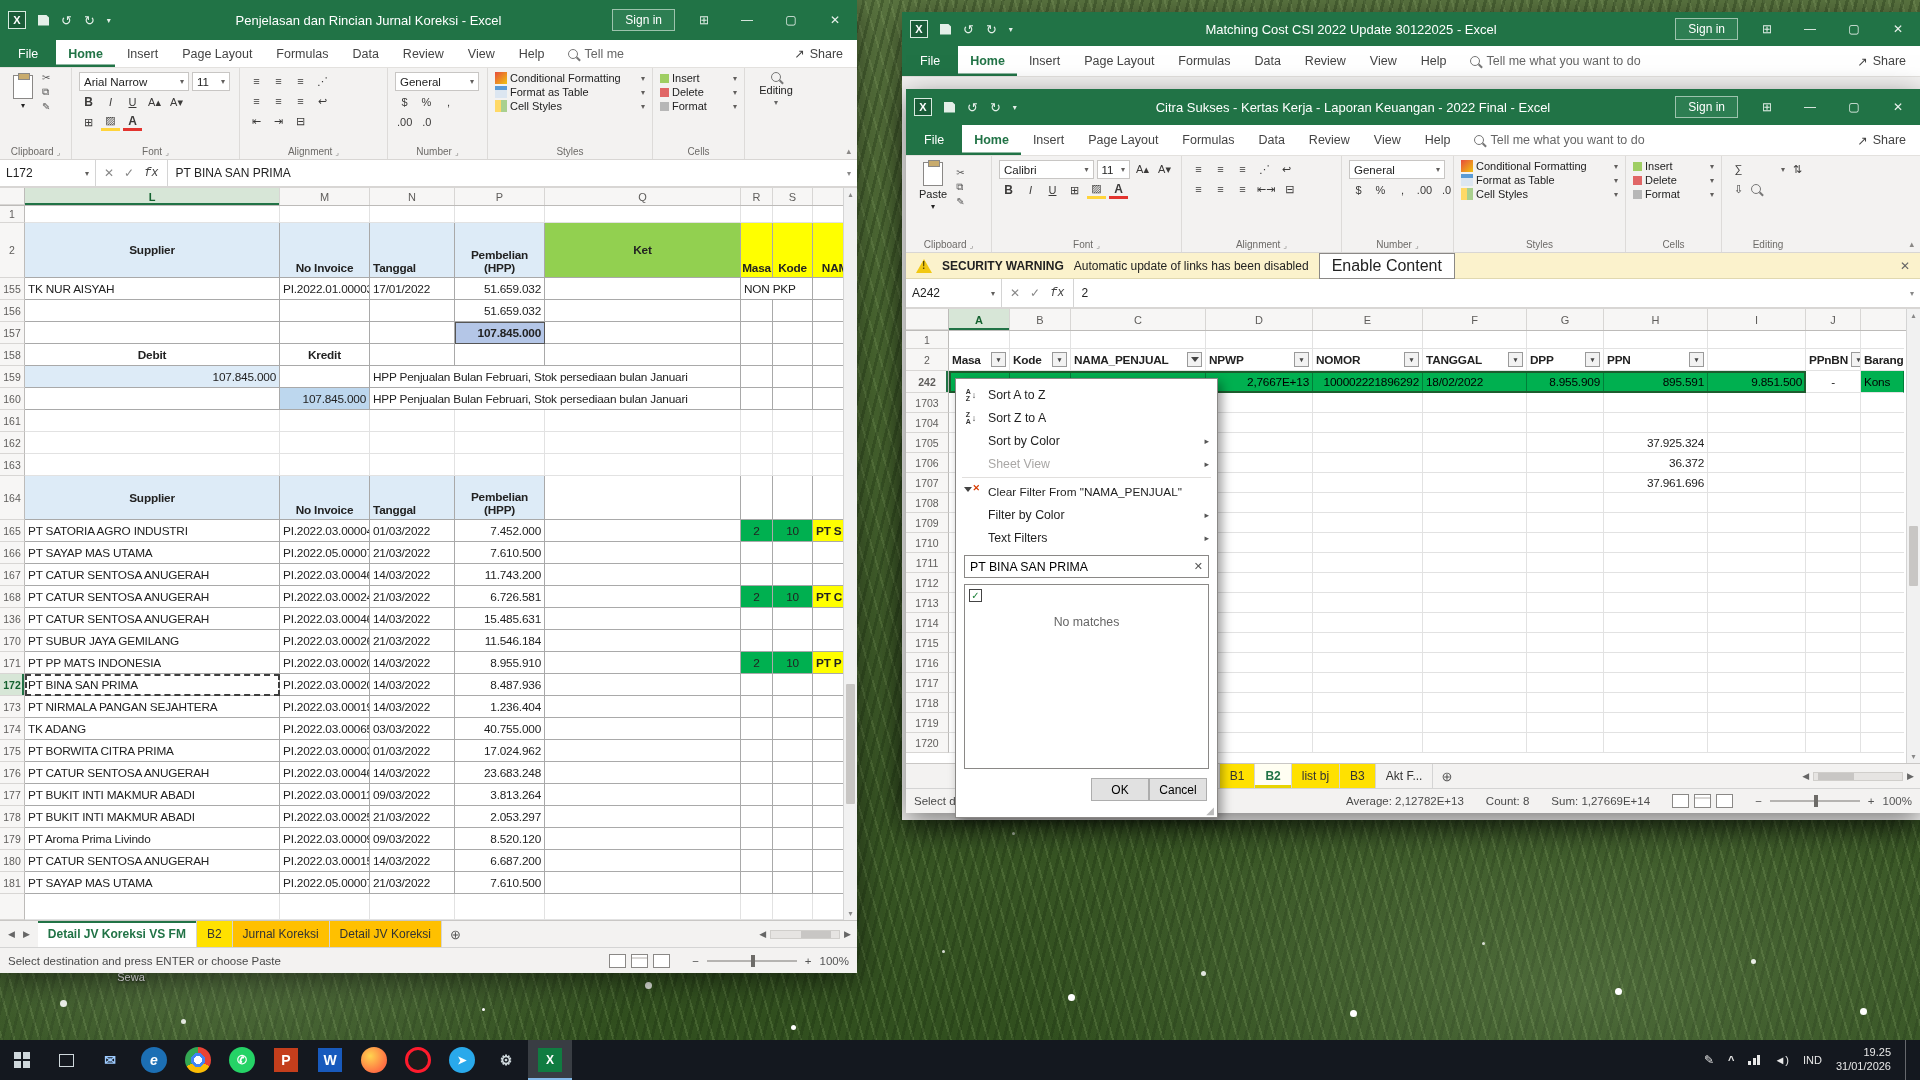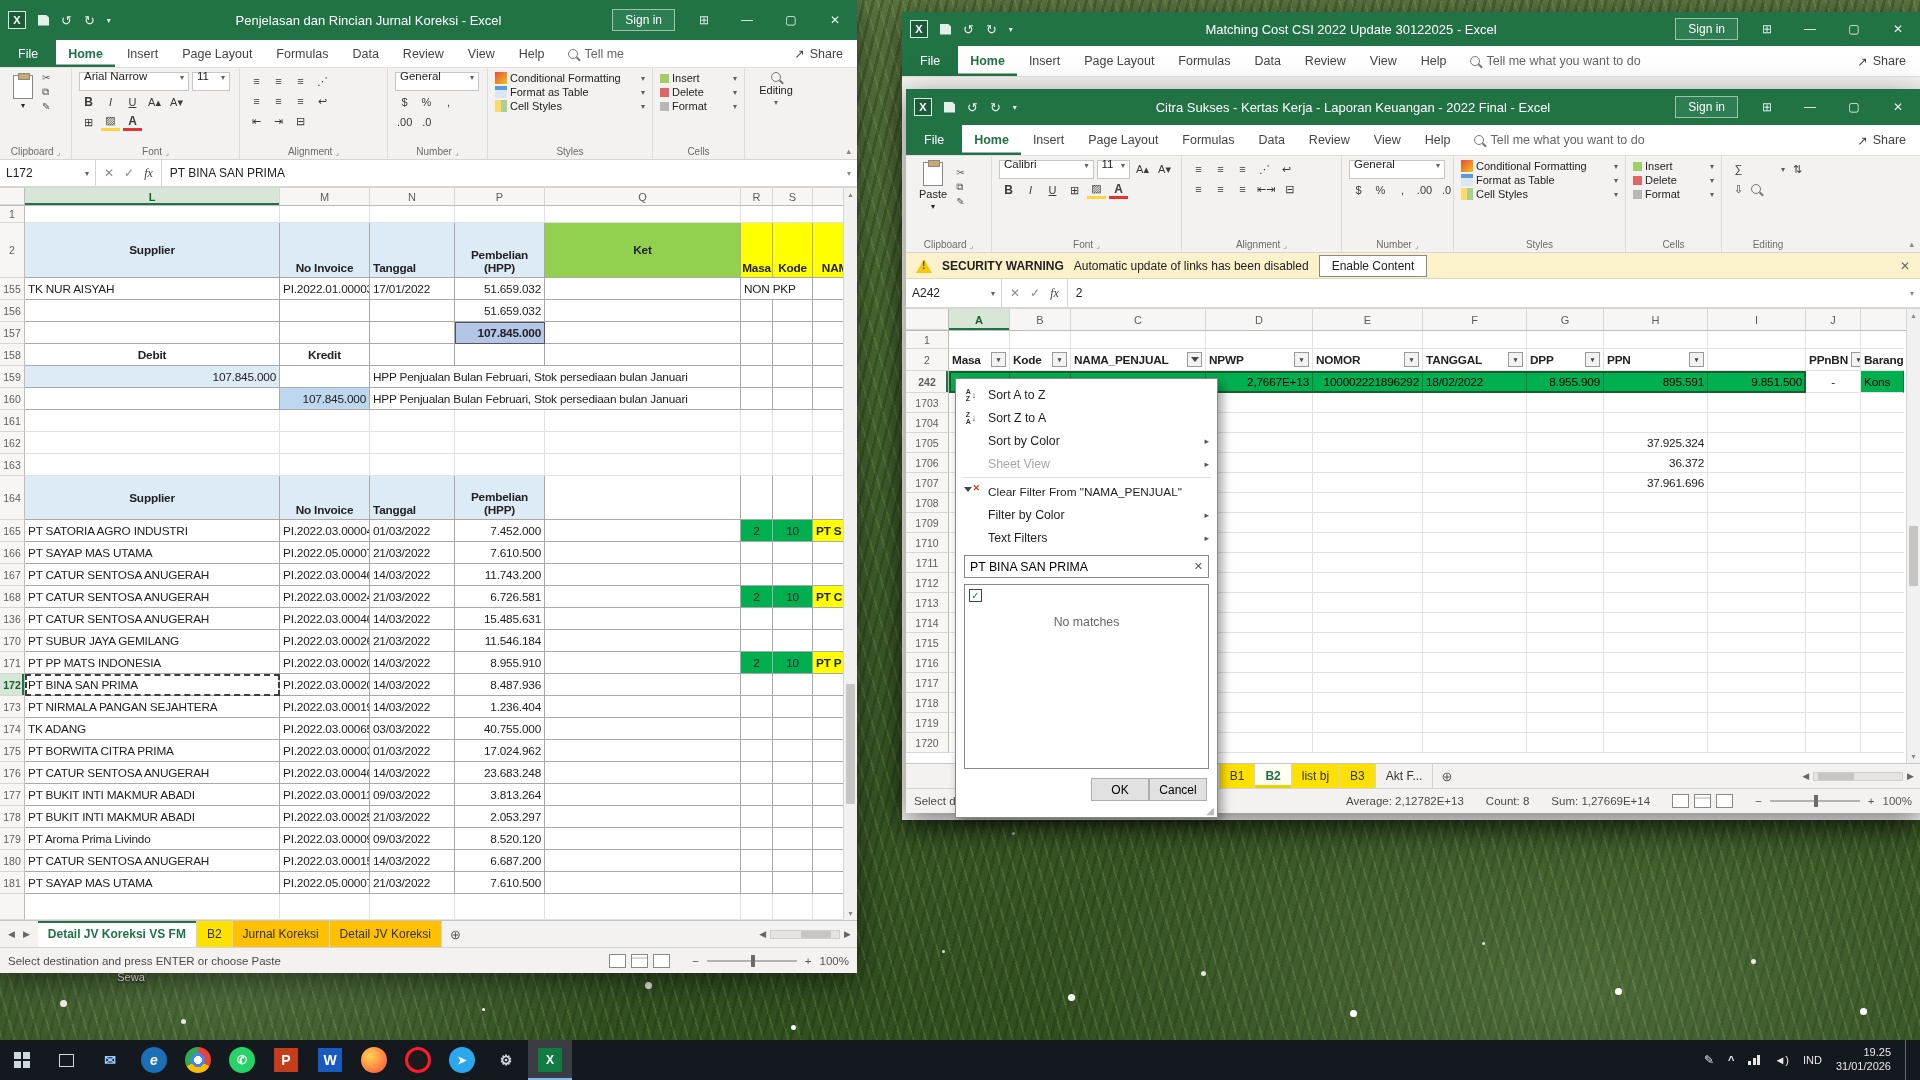"Arial Narrow" .combo { align-items: flex-end -> center; padding: 8px 4px -> 0 4px }
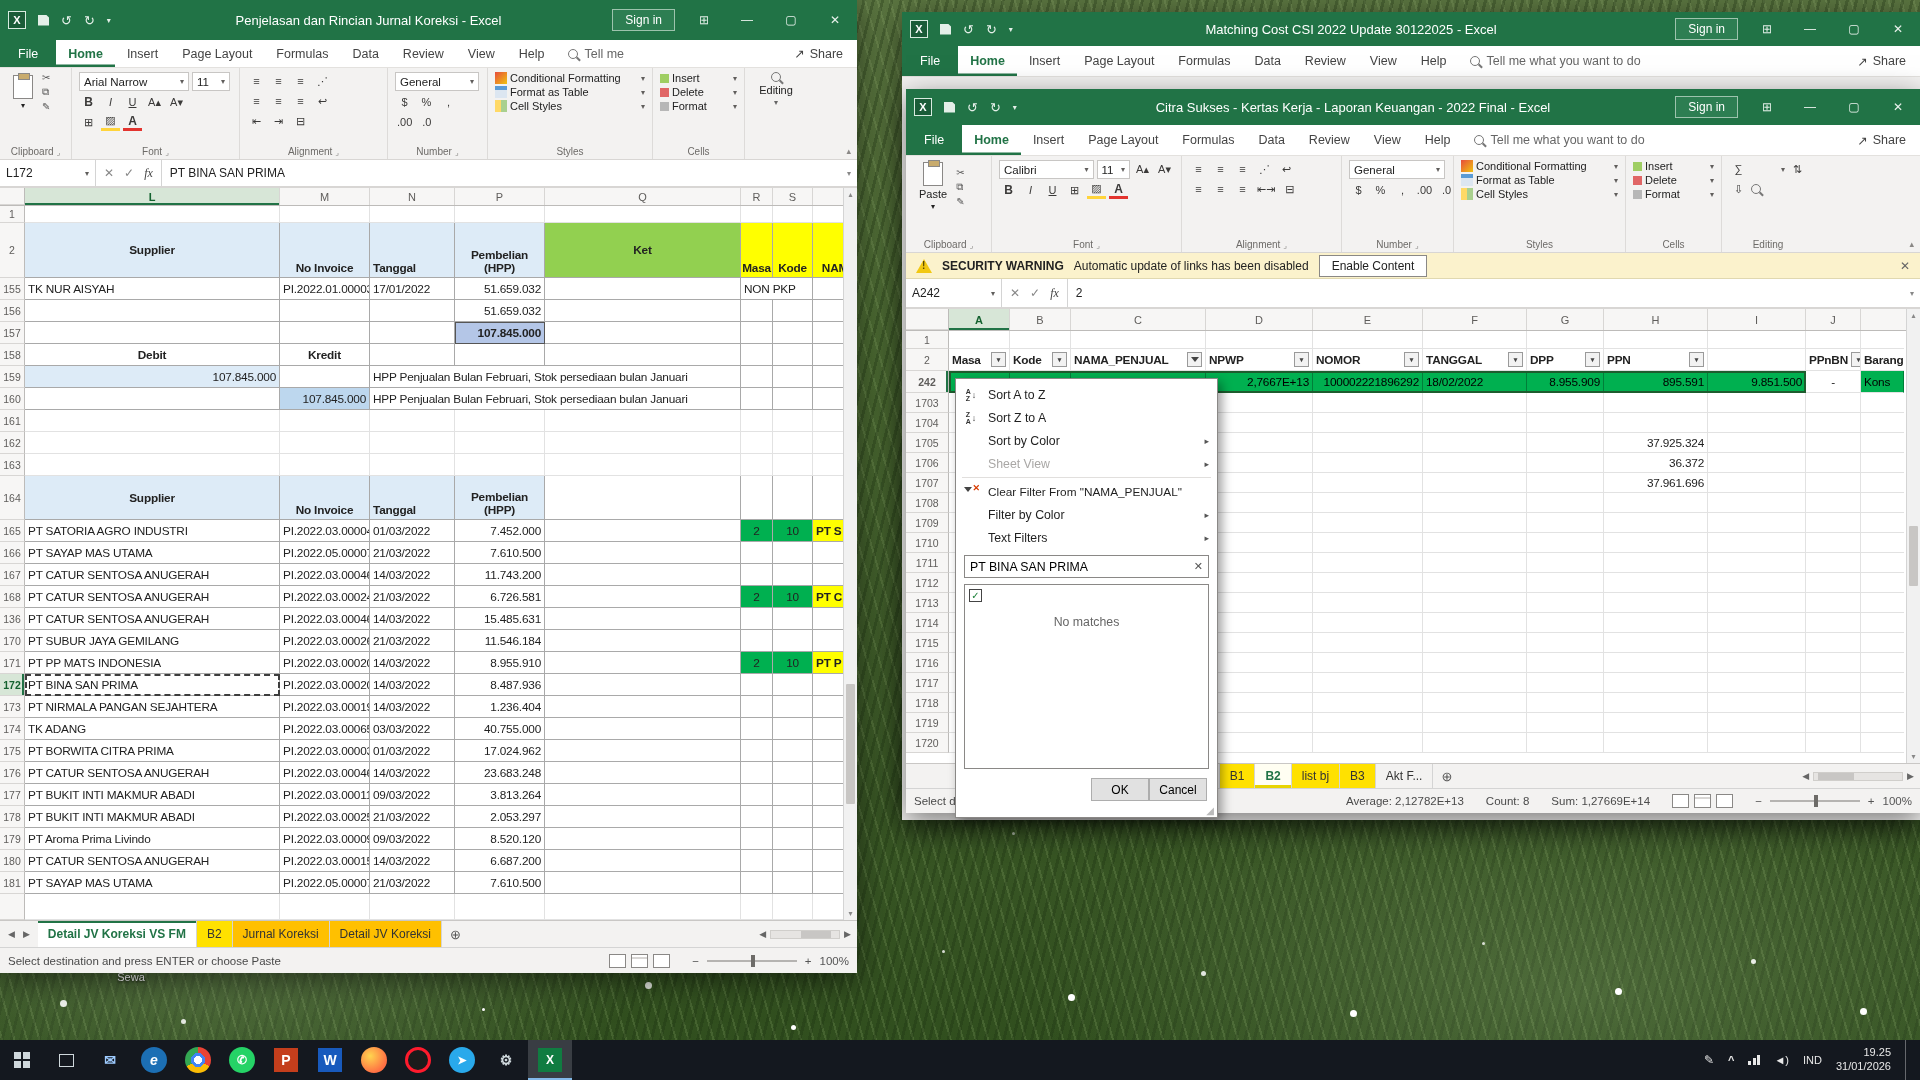"fx" .fx { font-family: Liberation Serif, serif -> Liberation Mono, monospace }
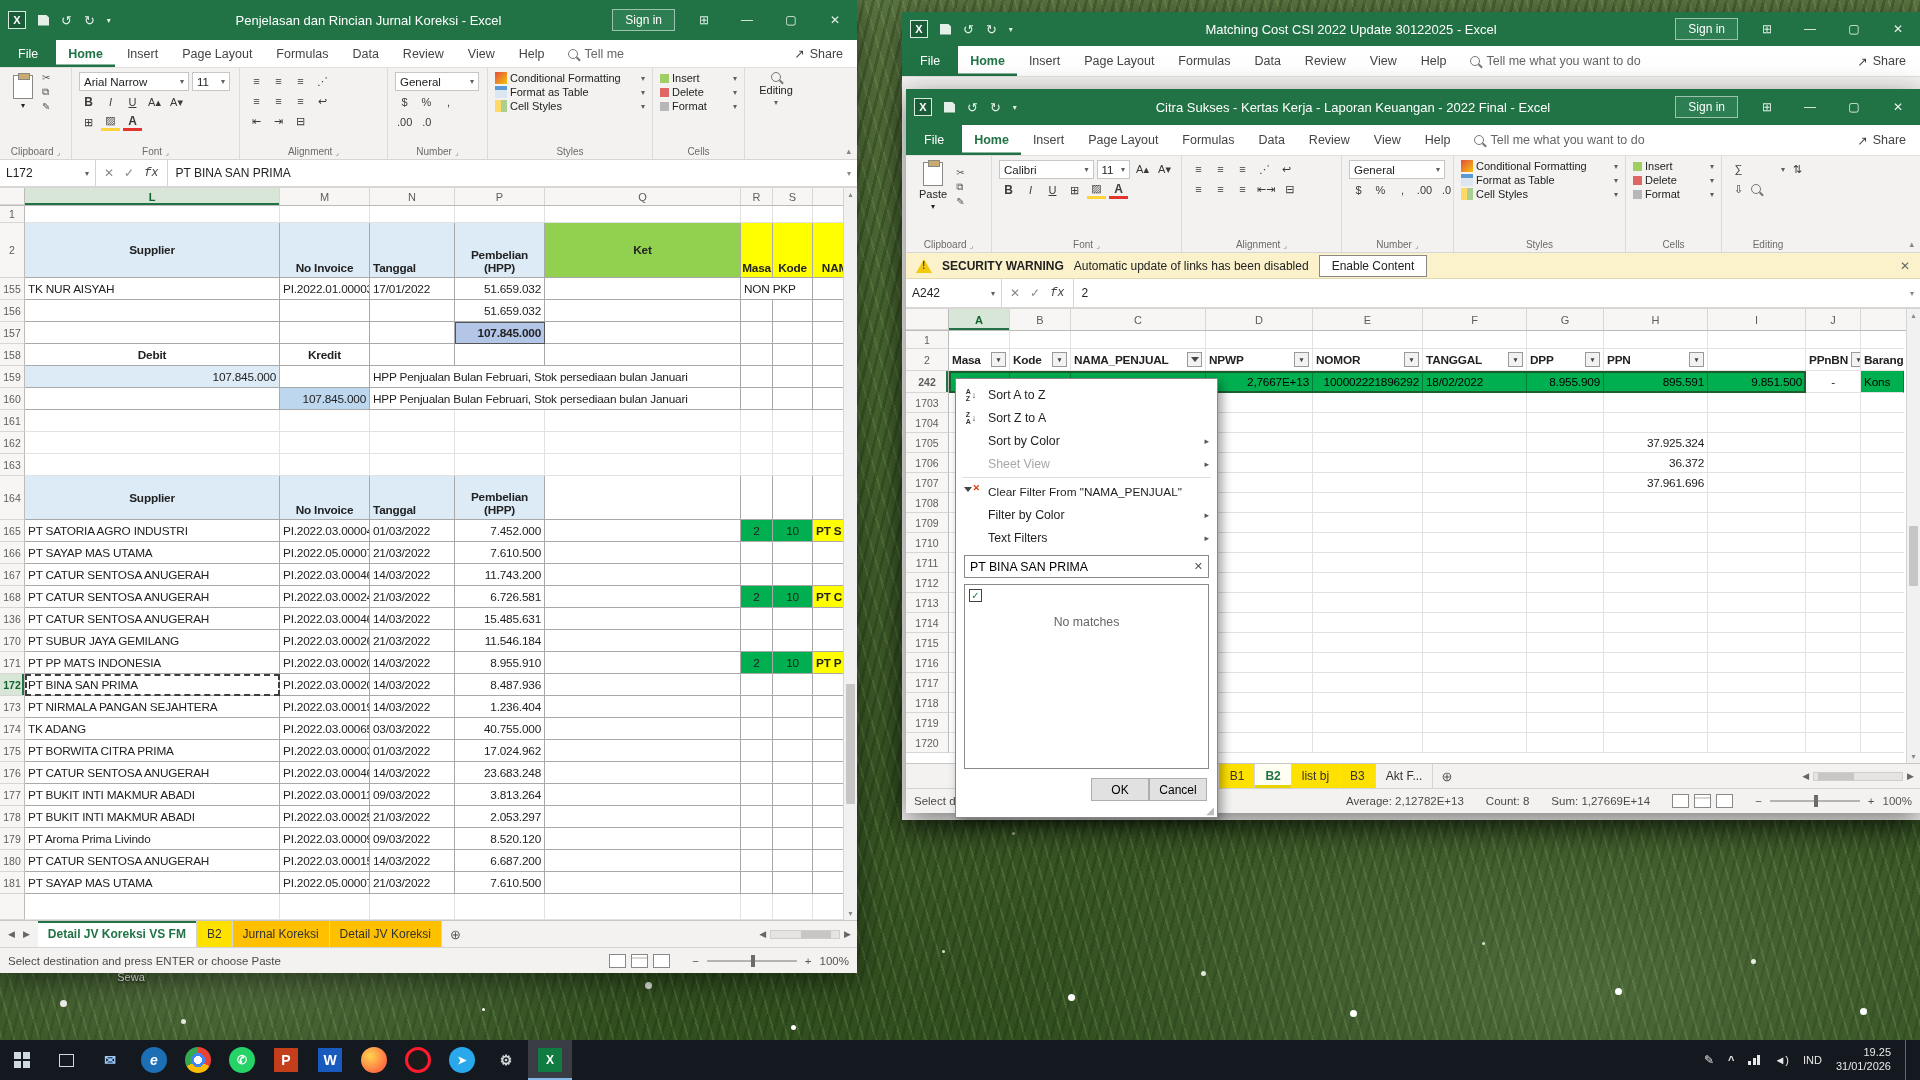"Enable Content" .secbtn { font-size: 12px -> 16px }
